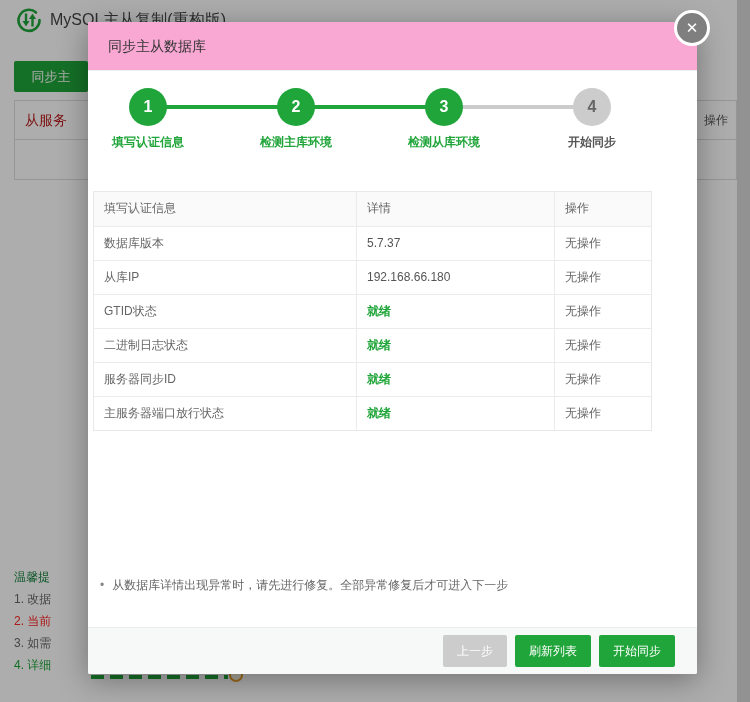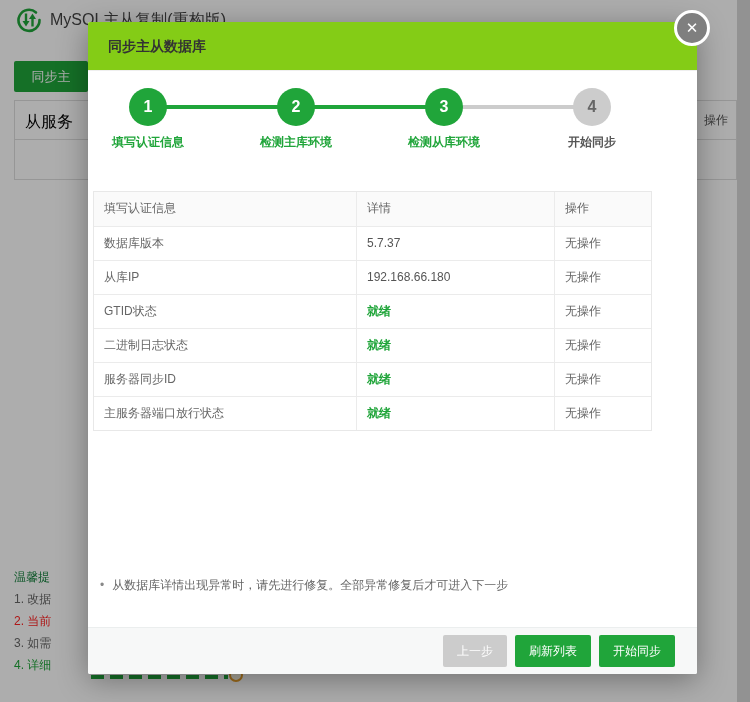"同步主从数据库" .modal-header { background: #84cc16 -> #f9a8d4; font-weight: bold -> none }
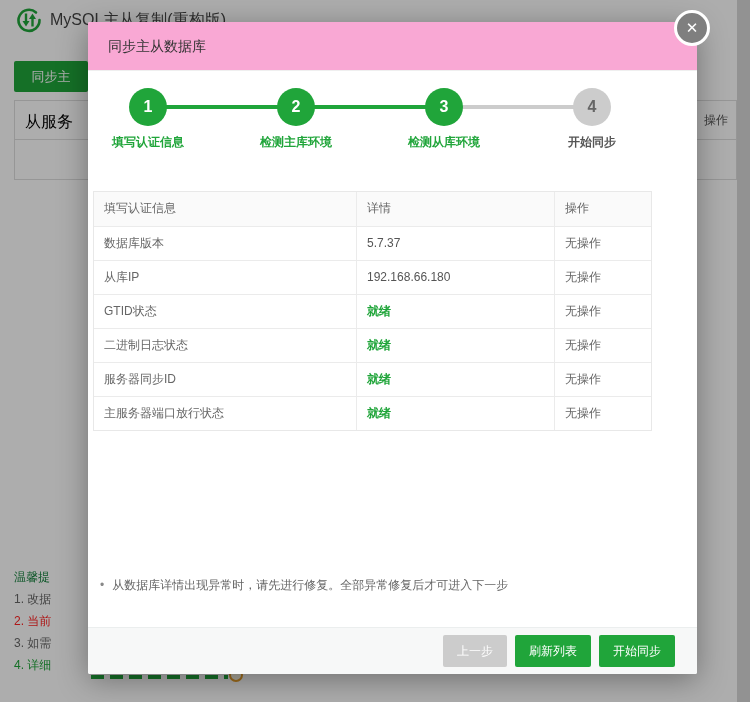"从服务" .bg-table-left .hcell { color: #000000 -> #b91c1c; font-size: 16px -> 14px }
